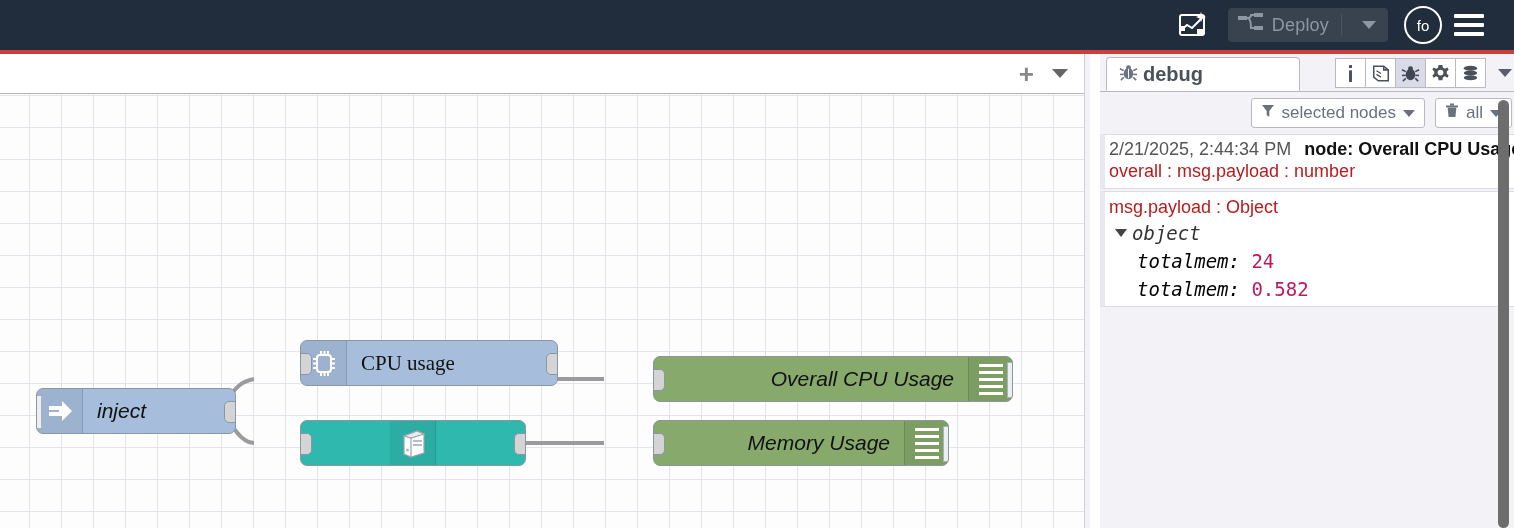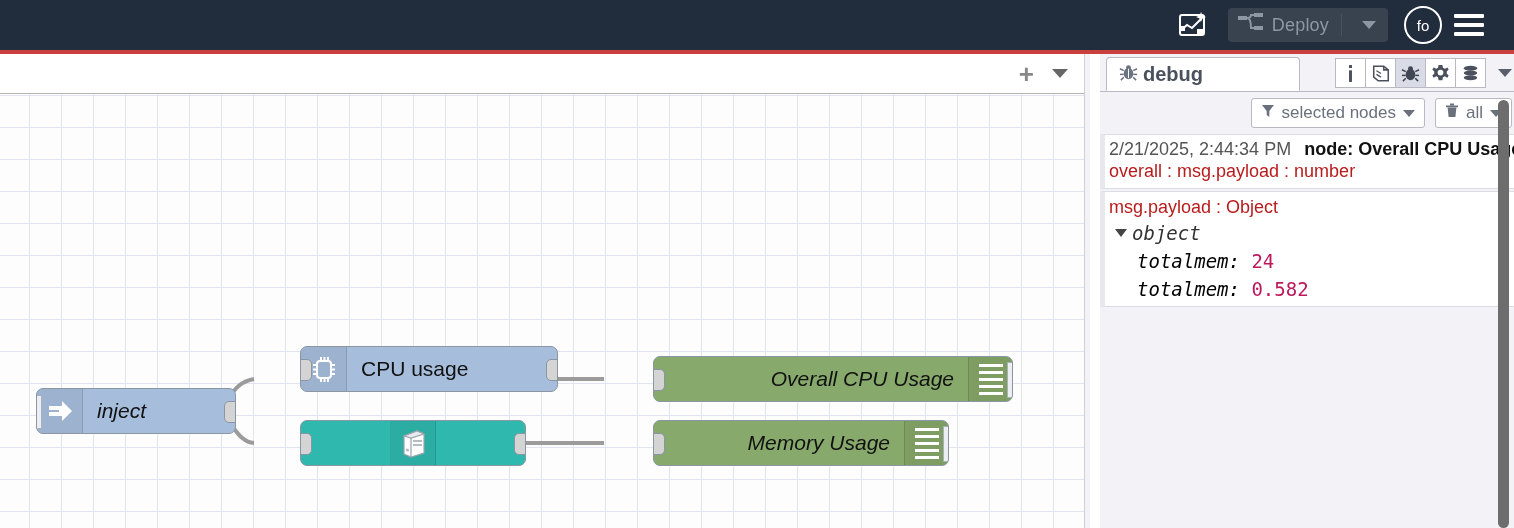"CPU usage" div.node { font-family: none -> Liberation Serif, serif; top: 252px -> 246px }
